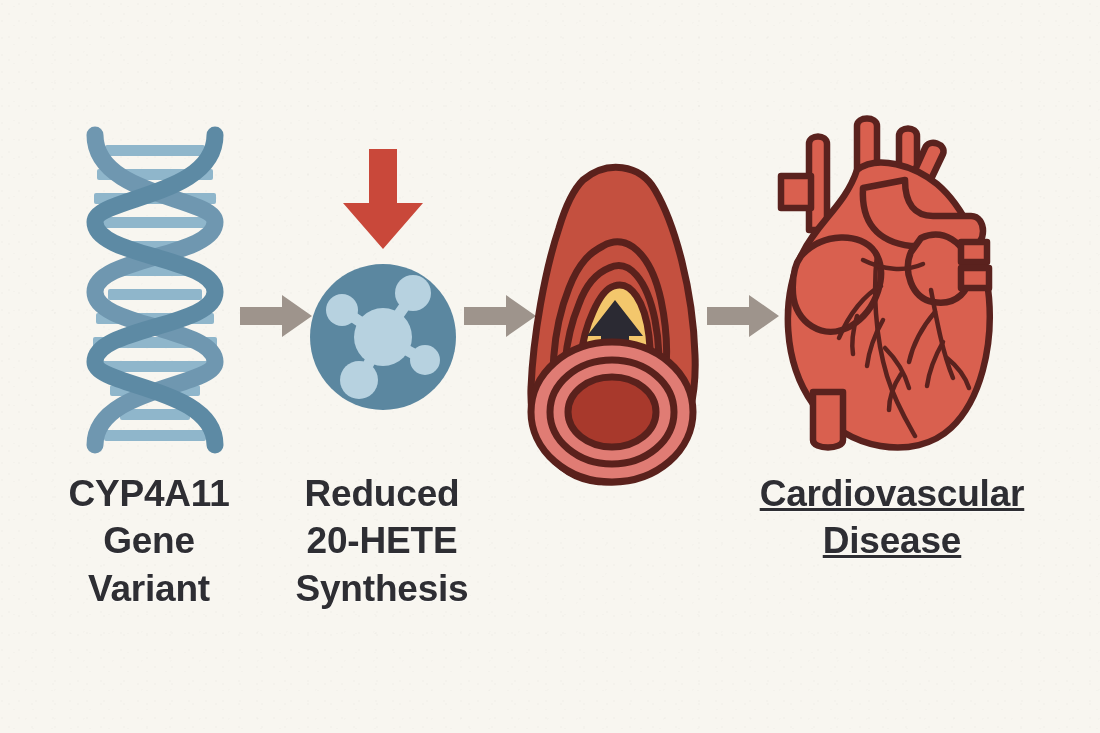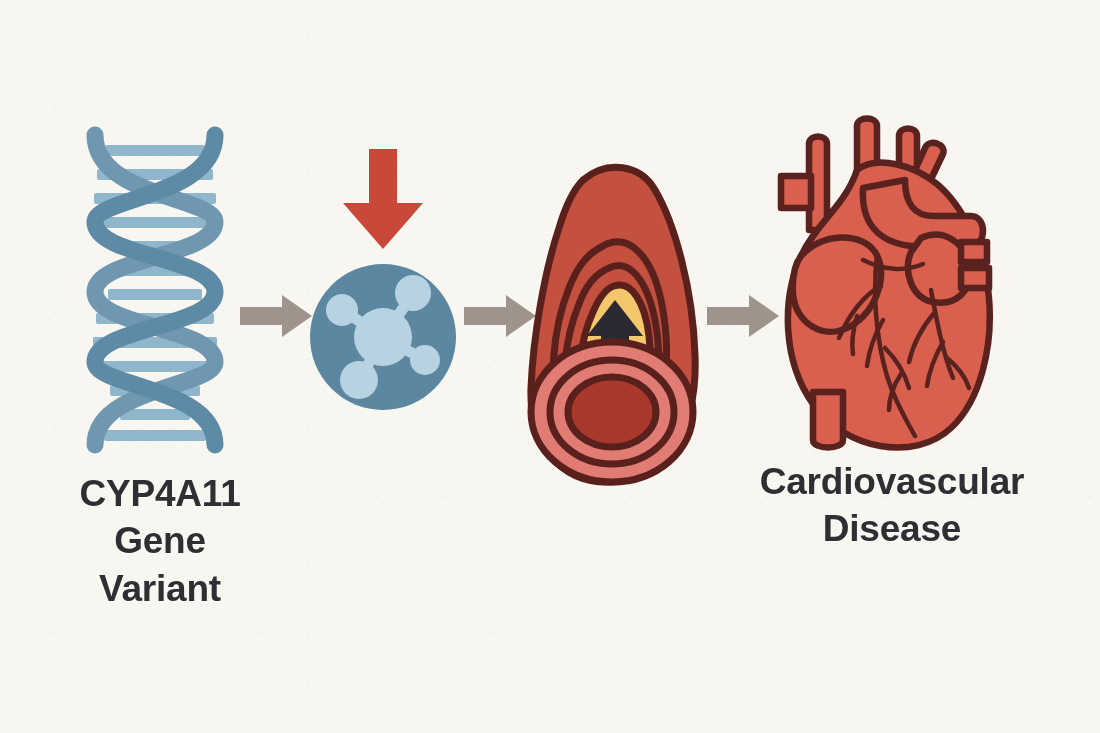"CYP4A11" #label-gene-variant { left: 45px -> 34px }
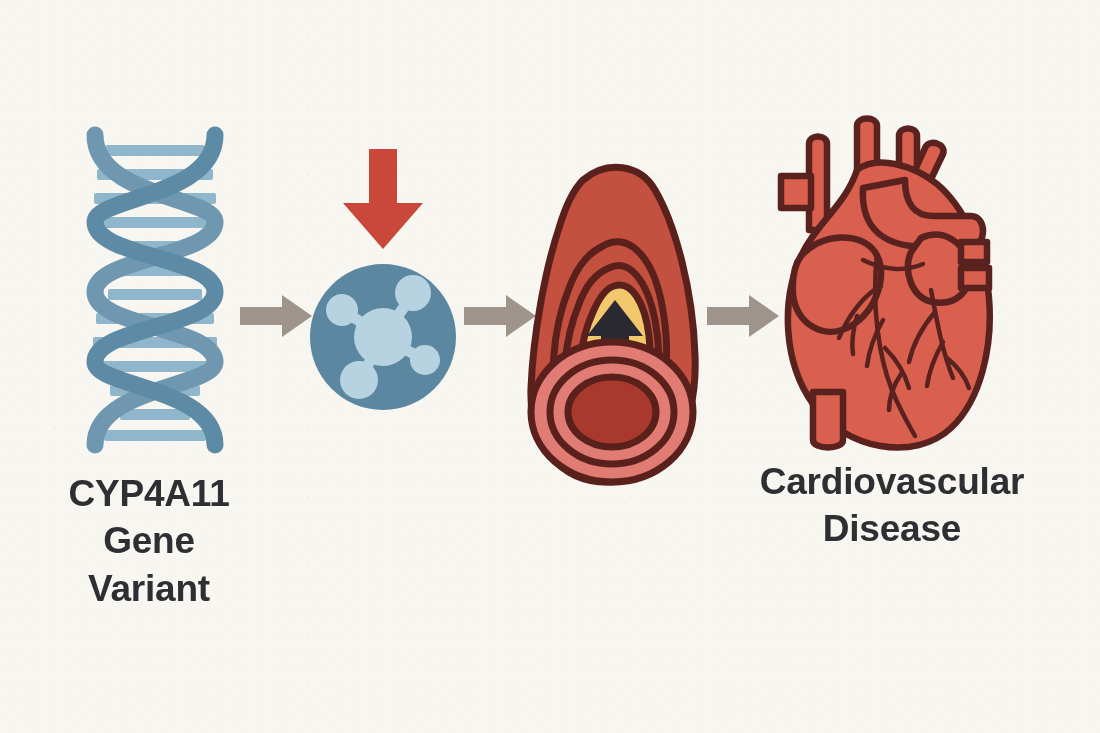"Reduced" div.label { html: none -> <div>Reduced 20-HETE Synthesis</div> }
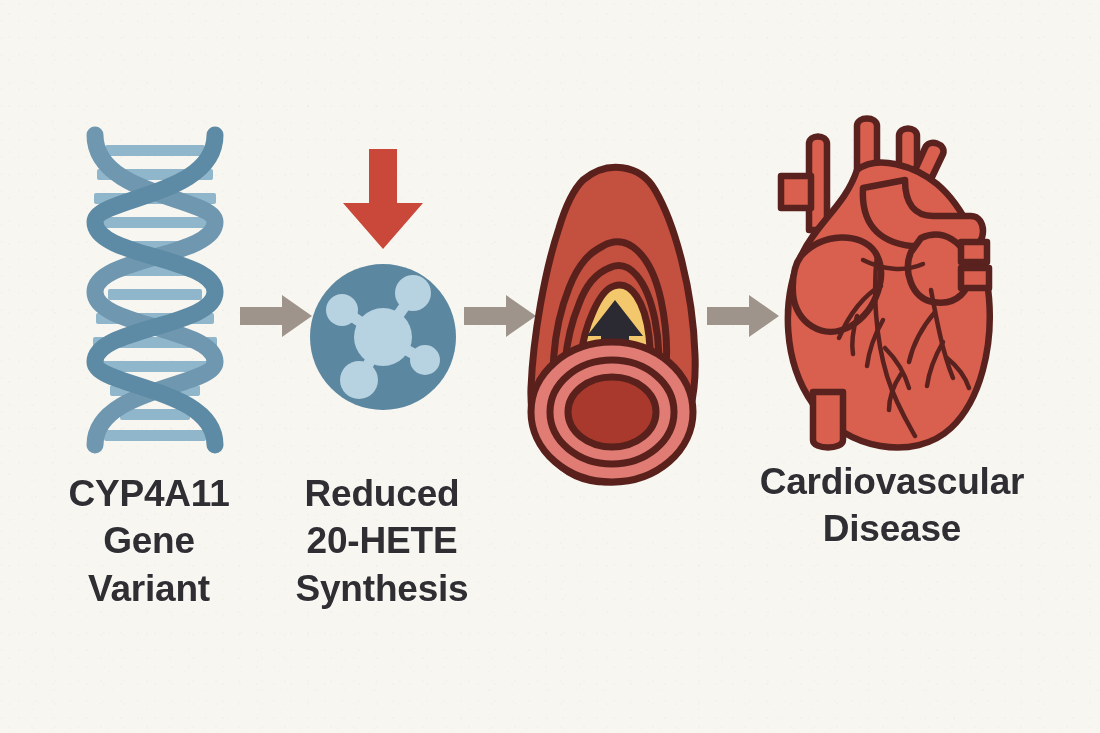"Cardiovascular" #label-cvd { text-decoration: none -> underline; top: 458px -> 470px }
